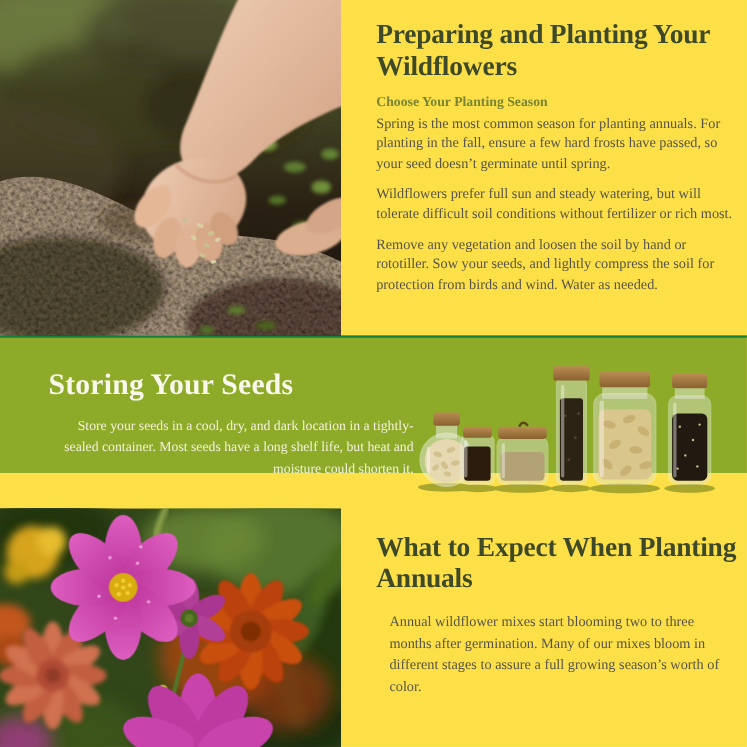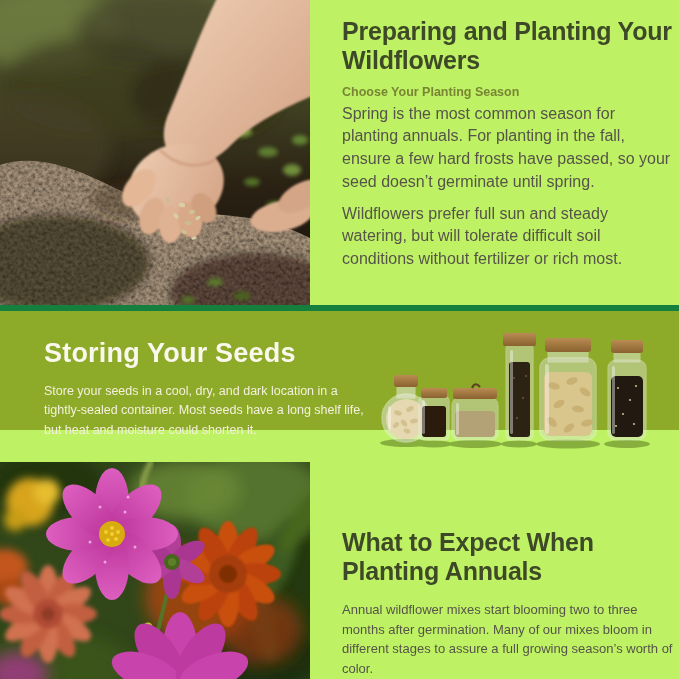"Preparing and Planting Your Wildflowers" .page { background: #bef264 -> #fde047; font-family: Liberation Sans, sans-serif -> Liberation Serif, serif }
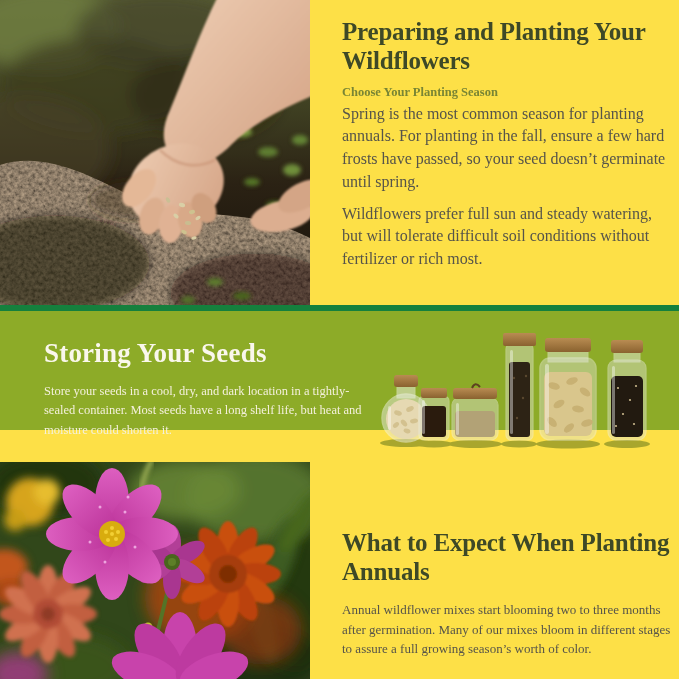"Spring is the most common" .step-body { font-size: 16px -> 13px }
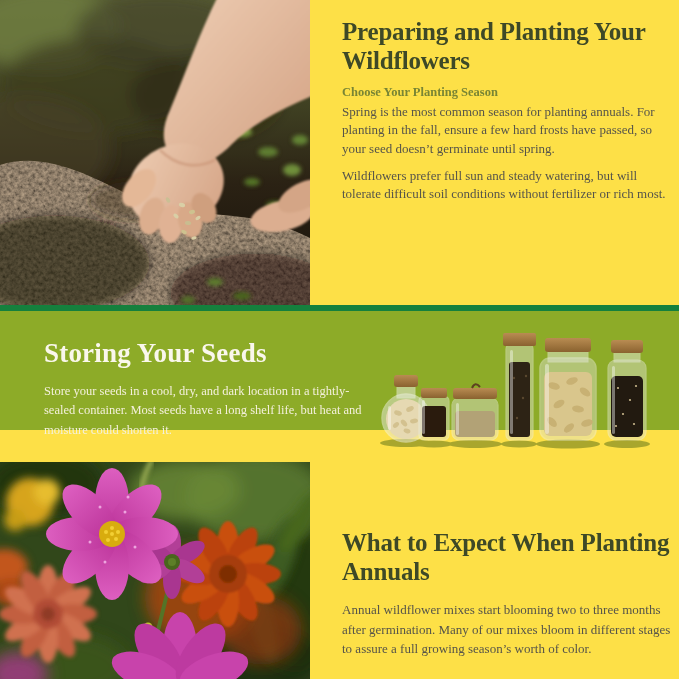"Remove any vegetation and loosen" p.step-body { html: none -> <p>Remove any vegetation and loosen the soil by hand or rototiller. Sow your seeds, and lightly compress the soil for protection from birds and wind. Water as needed.</p> }
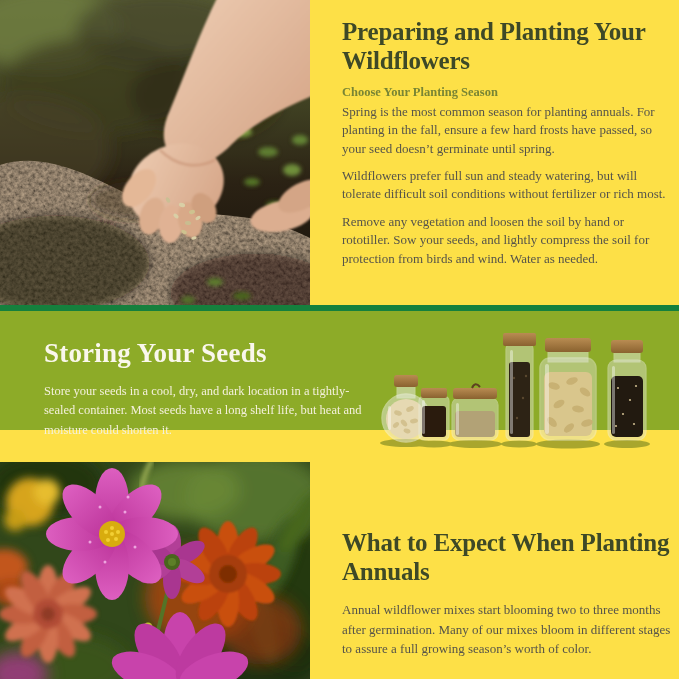"Storing Your Seeds" .band { border-top: 6px solid #15803d -> 2px solid #15803d }
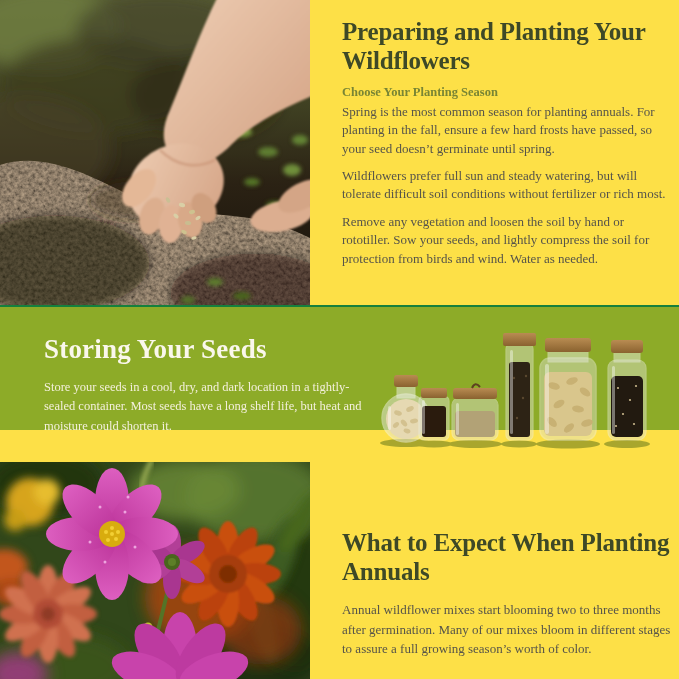"Store your seeds in a" .band-body { text-align: none -> right }
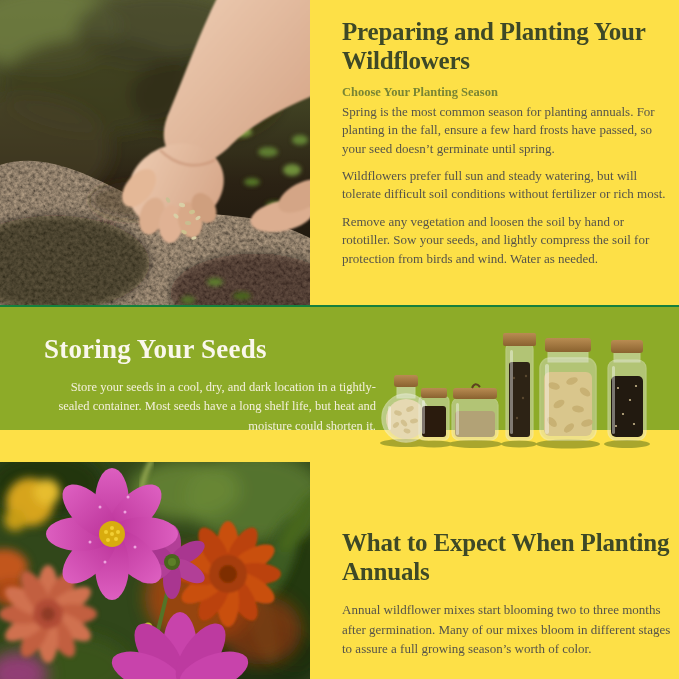"What to Expect When Planting" .bottom-text .section-heading { margin-top: 45px -> none }
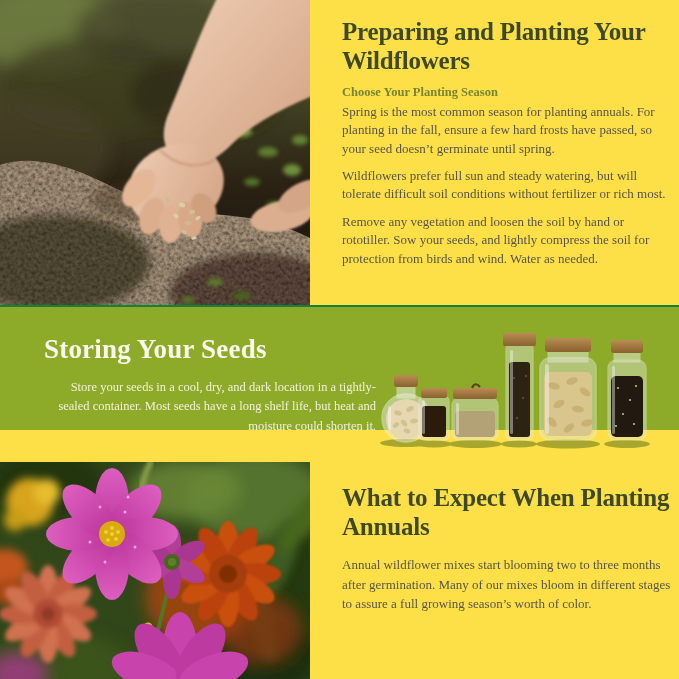"Annual wildflower mixes start blooming" .bottom-body { margin: 0 -> 12px }
